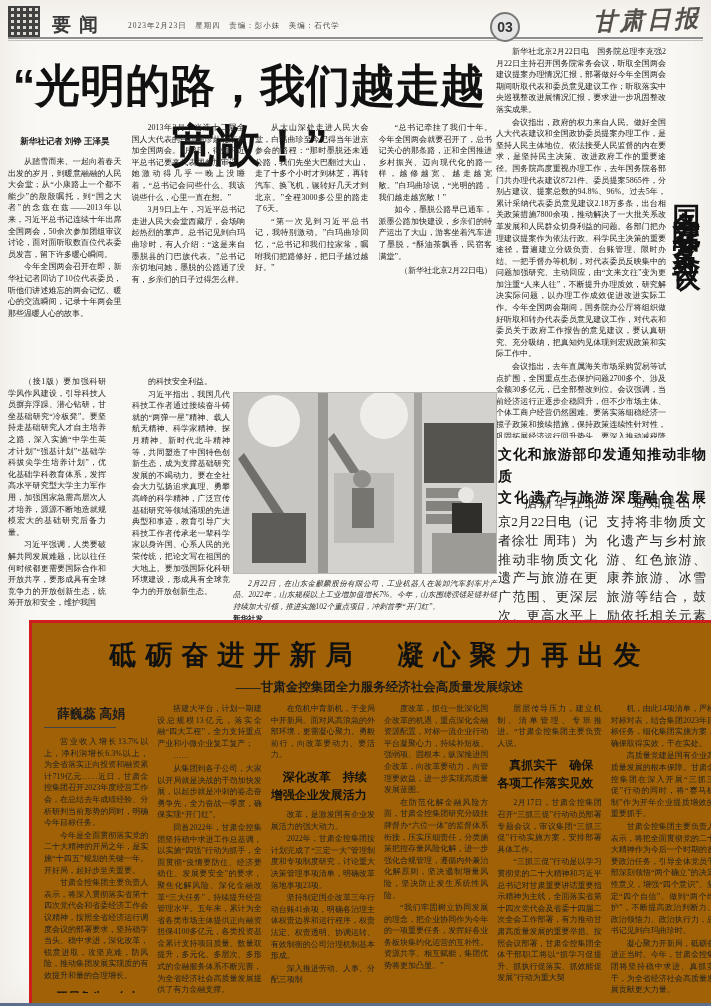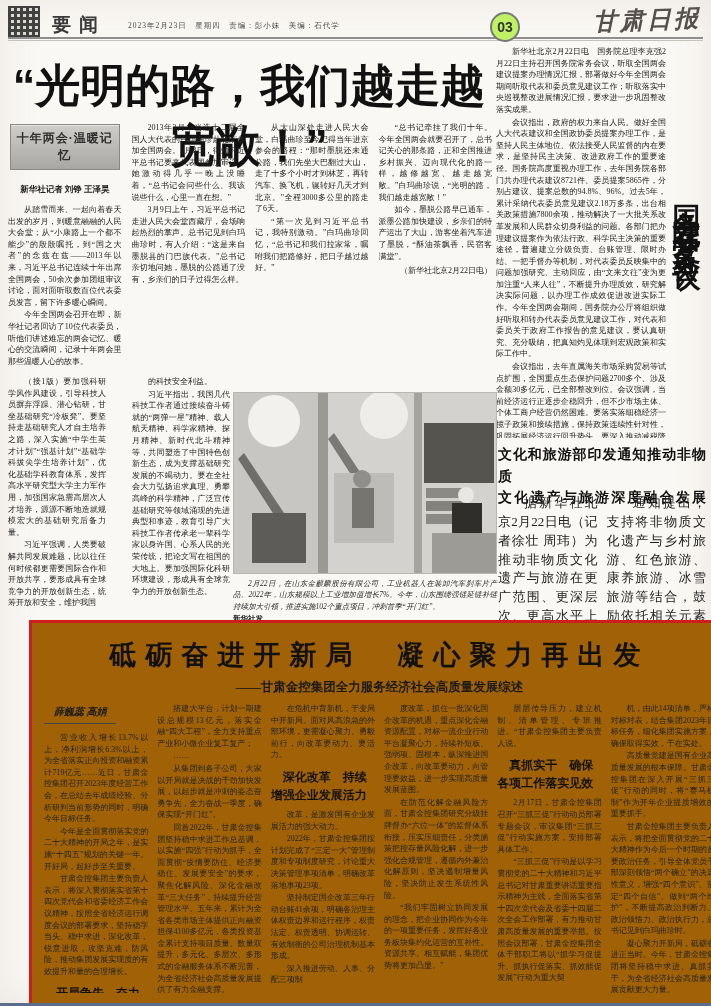"03" .pagenum { background: #bef264 -> #e5e5e5 }
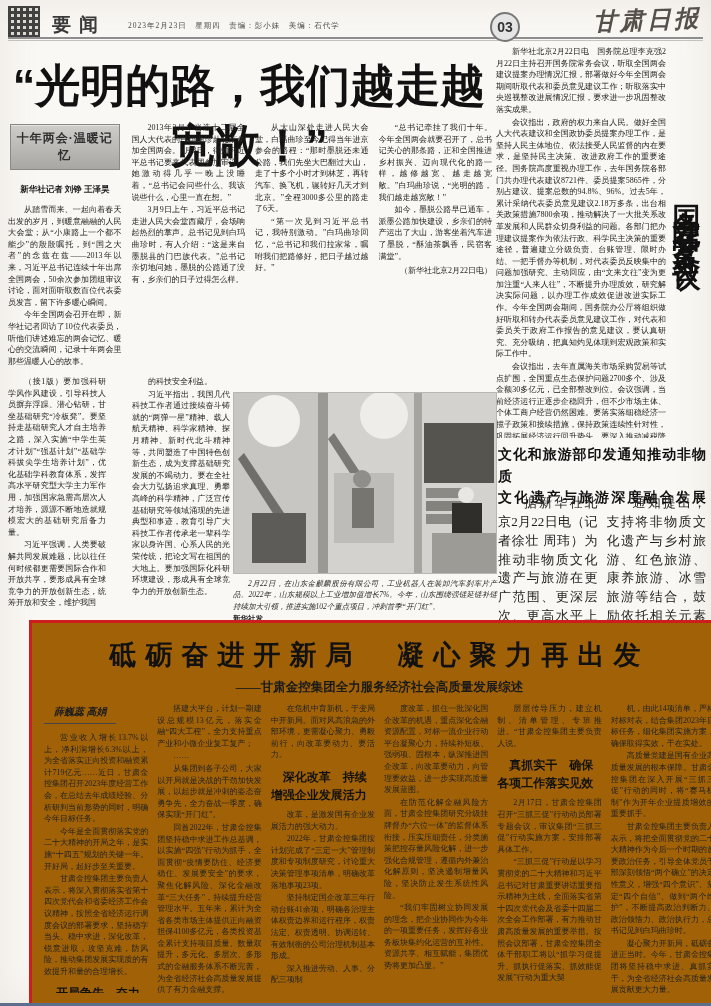"十年两会·温暖记忆" span.series-badge { html: <span>十年两会·温暖记忆</span> -> none }
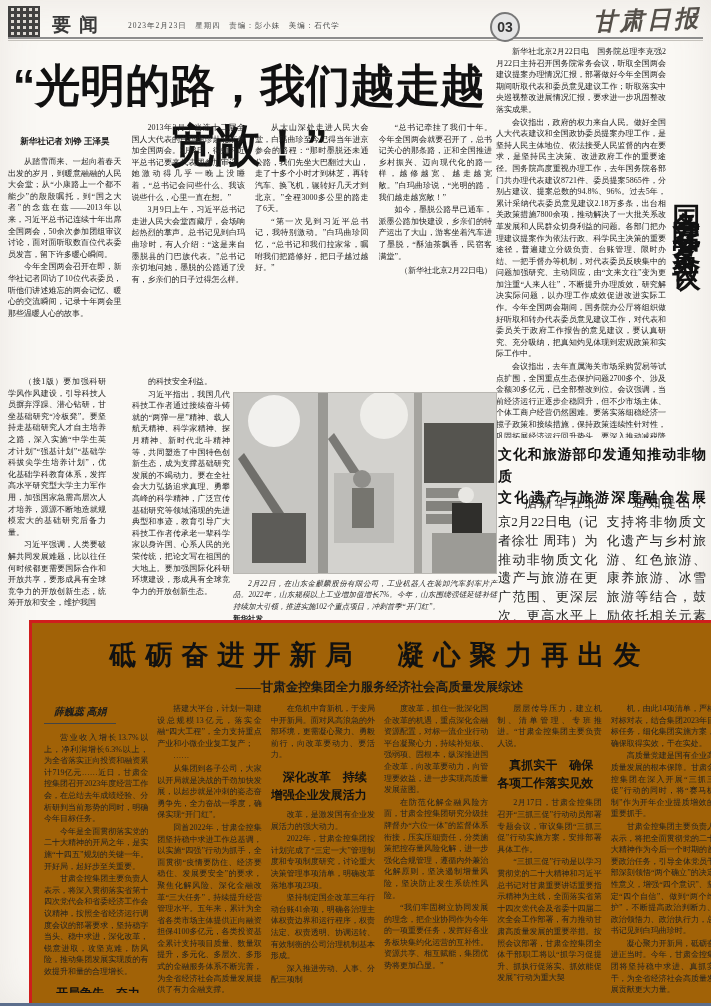"薛巍蕊 高娟" .feature-byline { font-size: 10px -> 13px; font-style: italic -> none }
